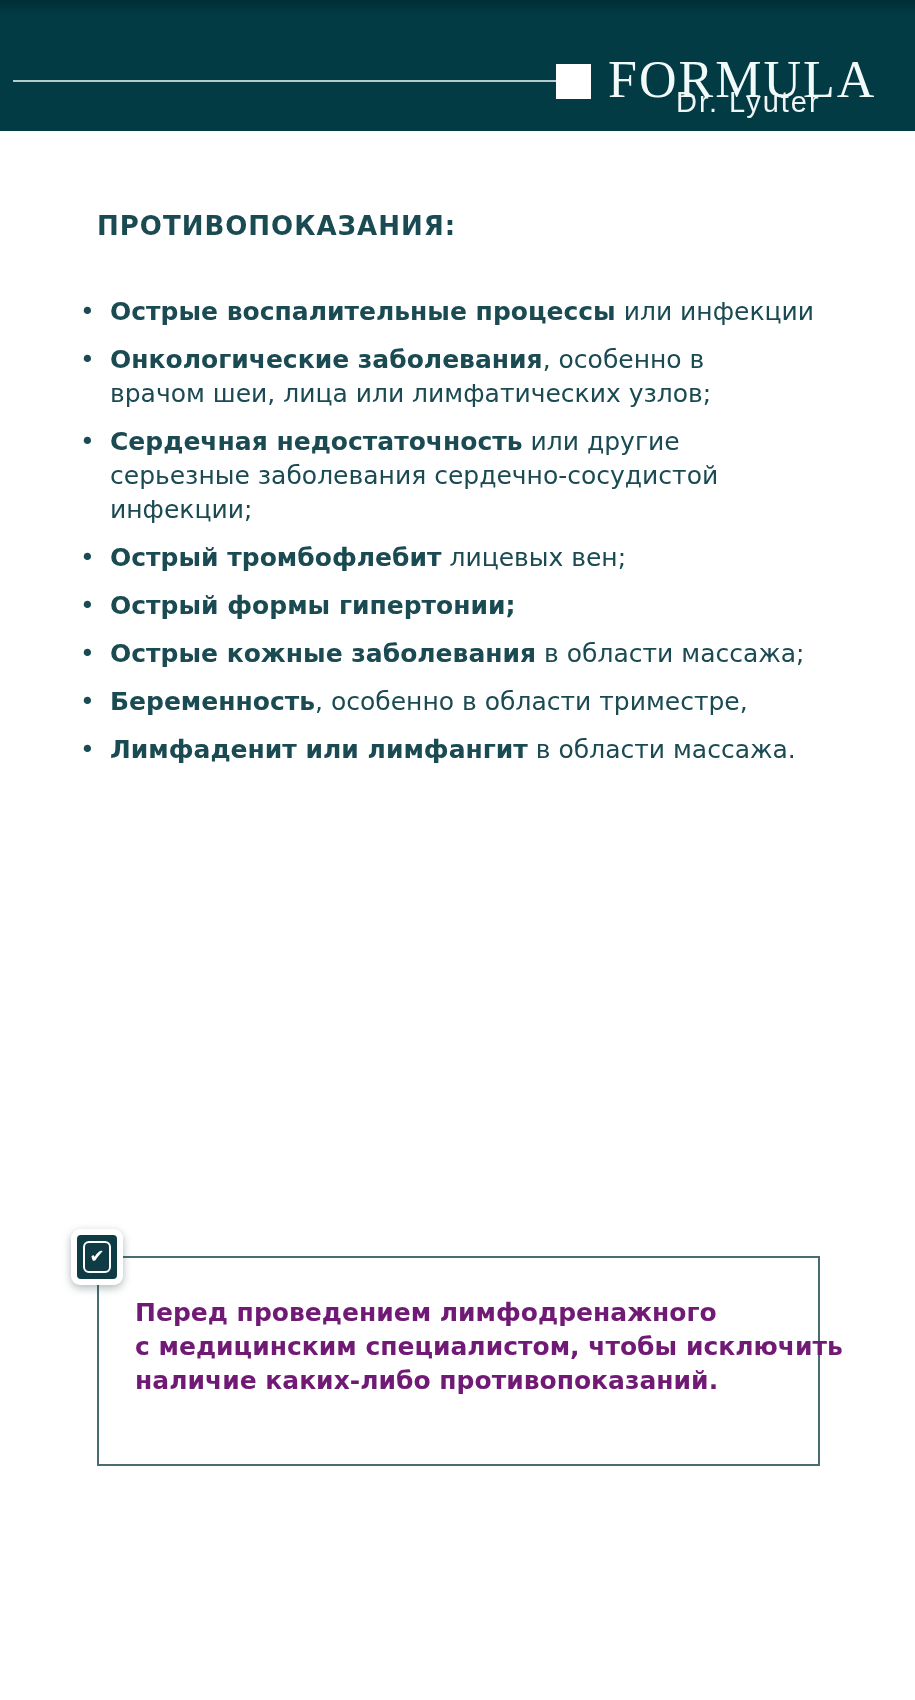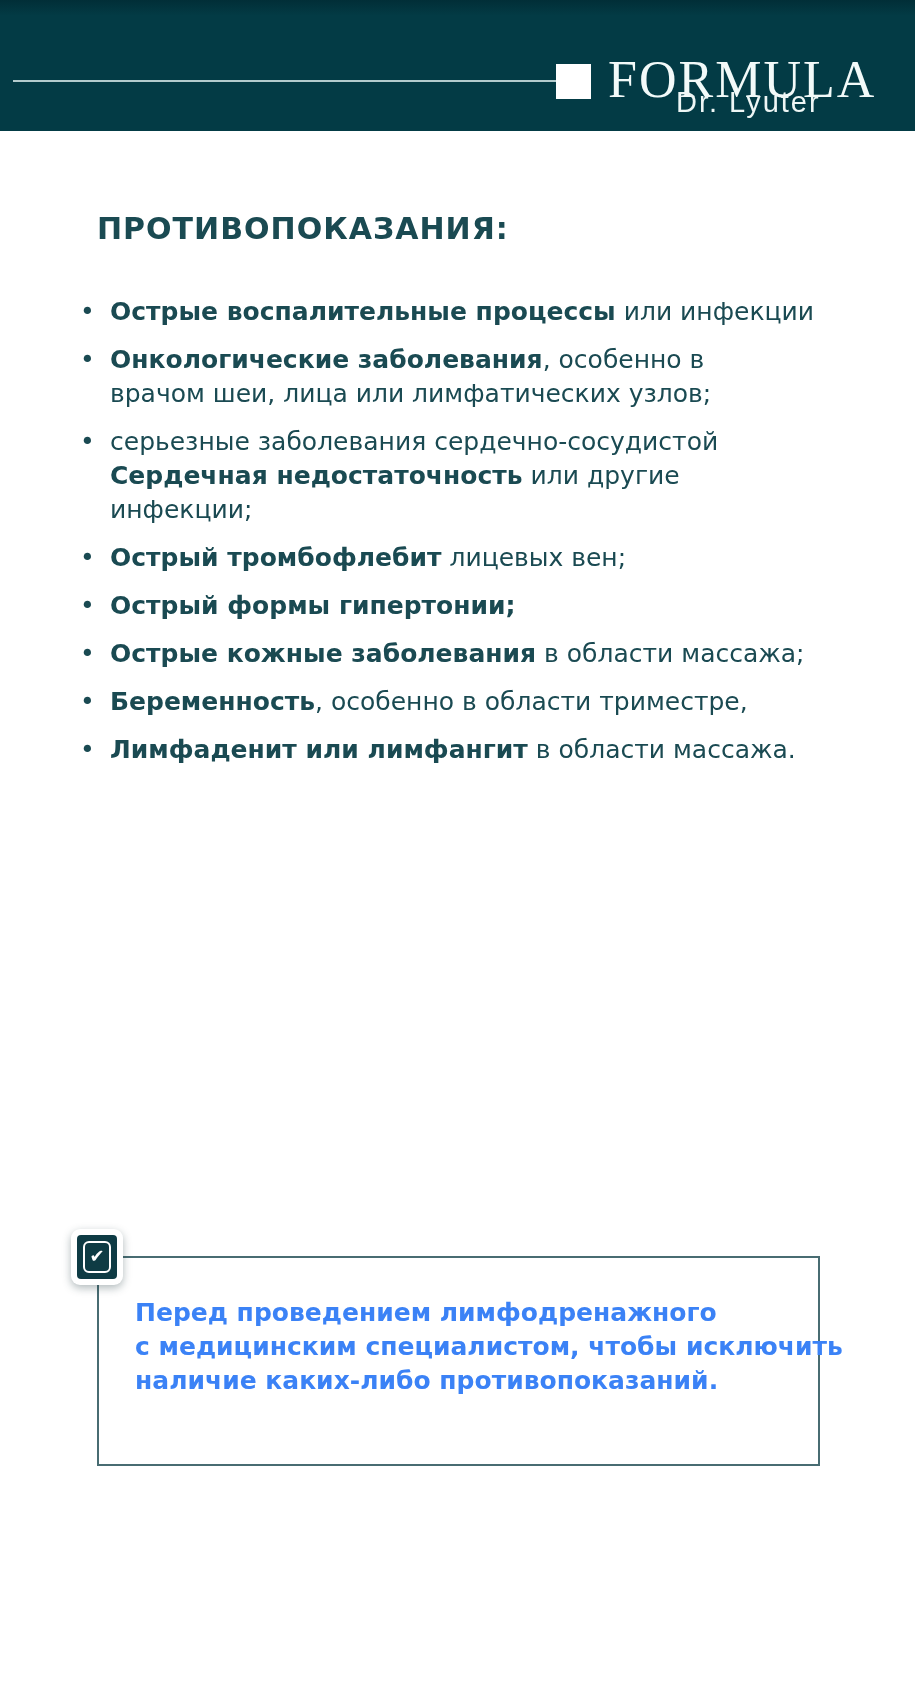"ПРОТИВОПОКАЗАНИЯ:" .page-title { font-size: 30px -> 26px }
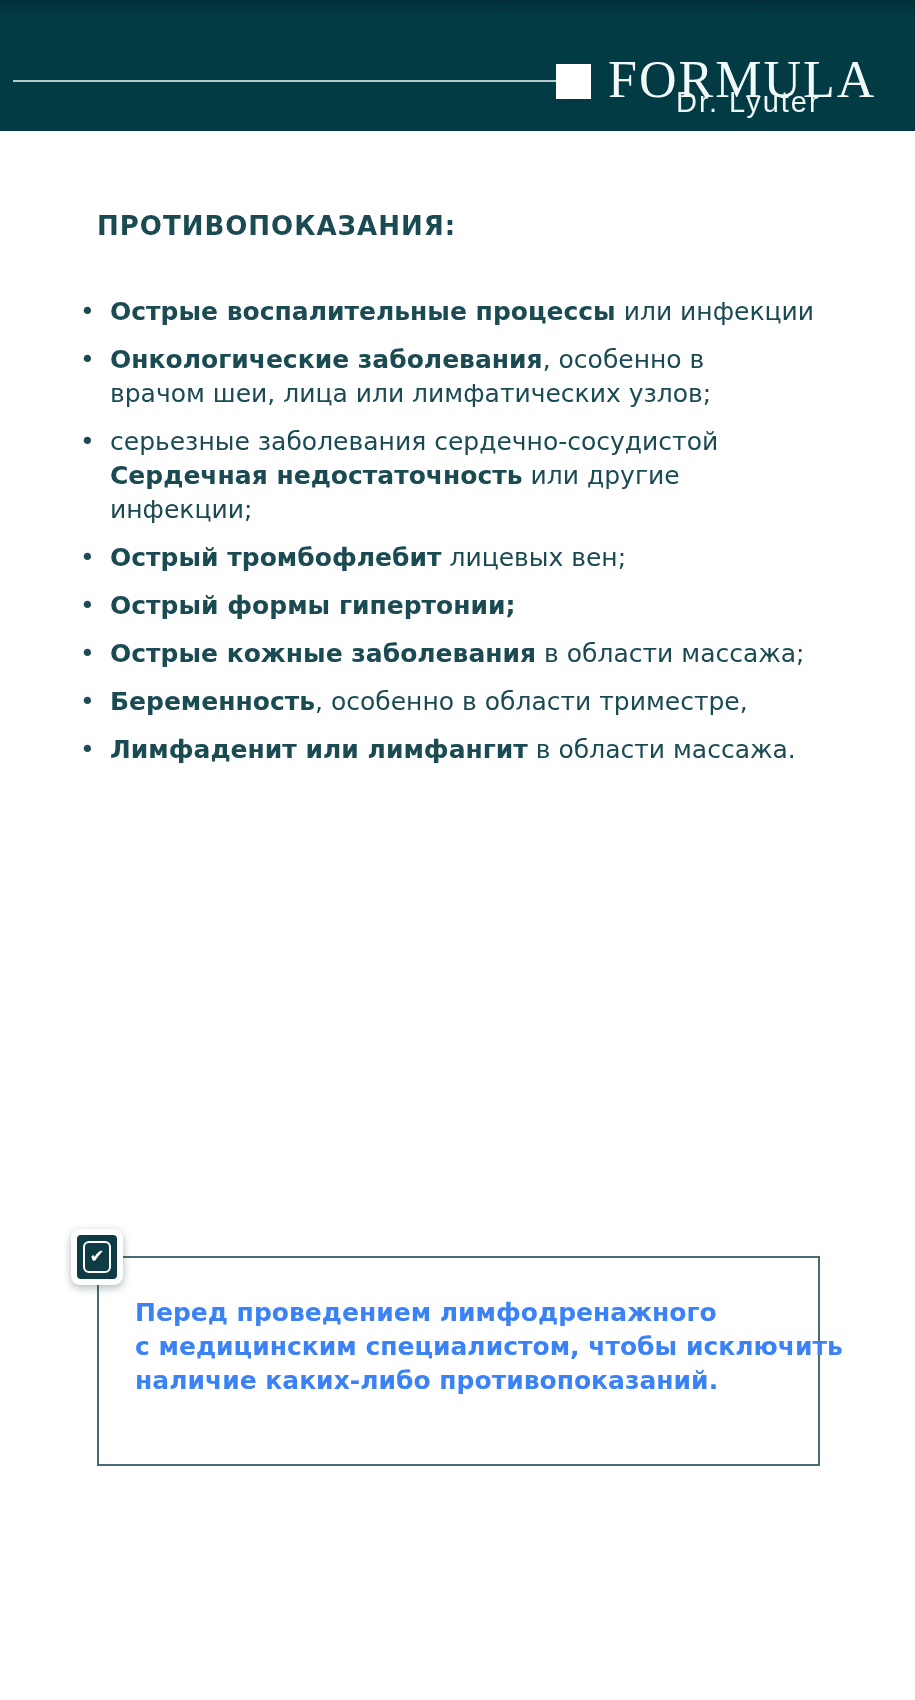"серьезные заболевания" div.line { order: before "Сердечная недостаточность или другие" -> after "Сердечная недостаточность или другие" }
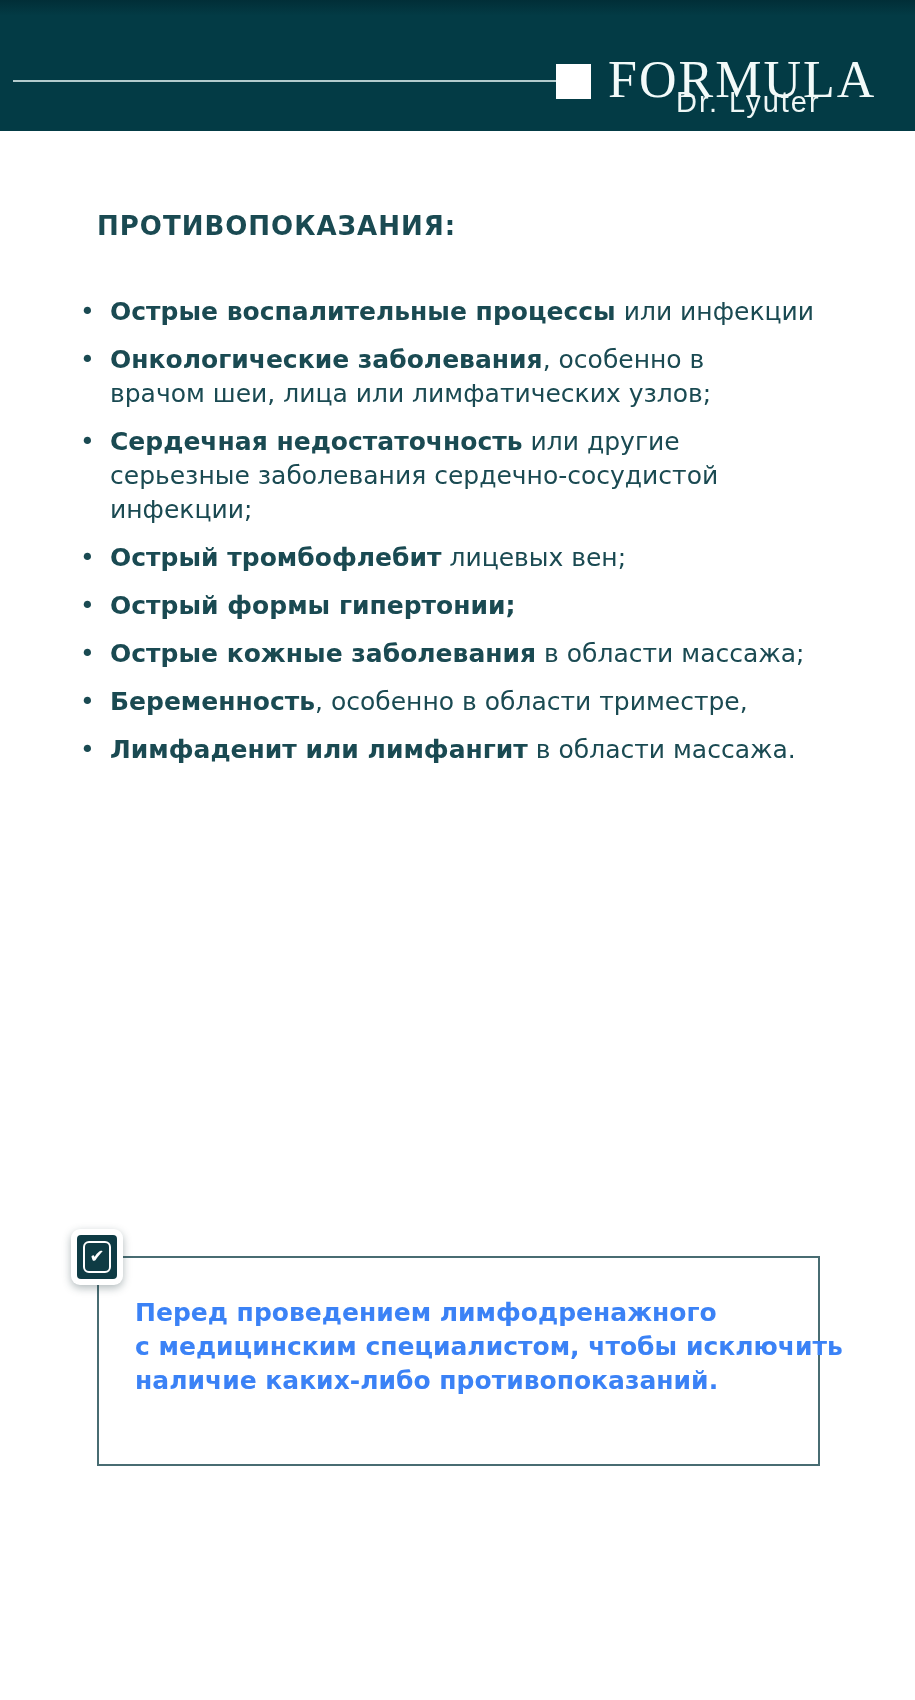"Перед проведением лимфодренажного" .note-text { color: #3b82f6 -> #701a75 }
